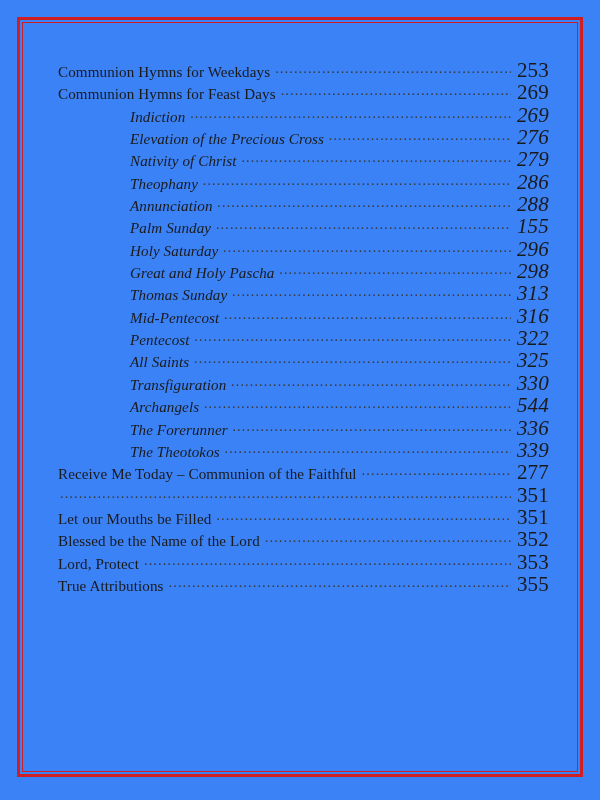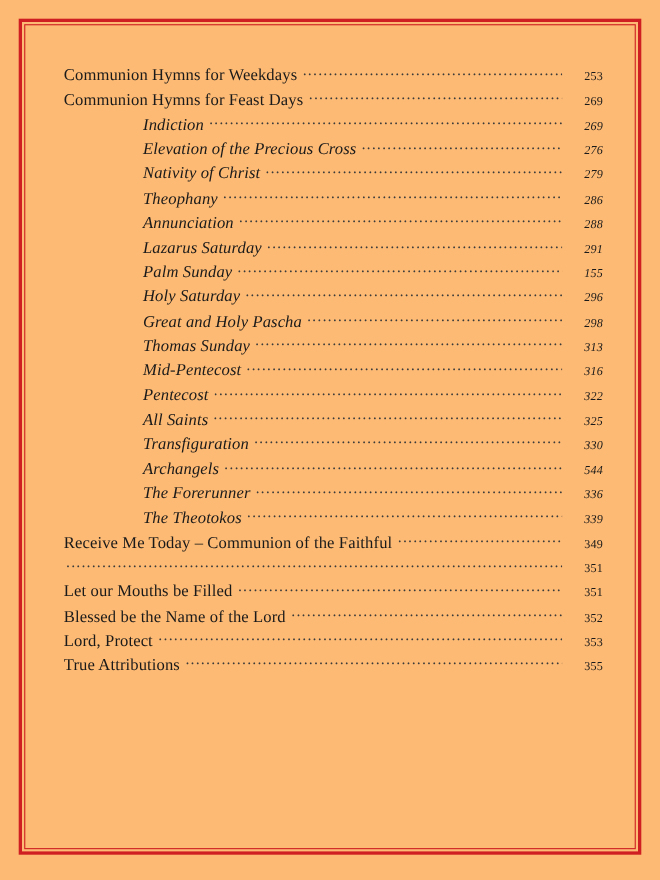"Communion Hymns for Weekdays" .page { background: #fdba74 -> #3b82f6 }
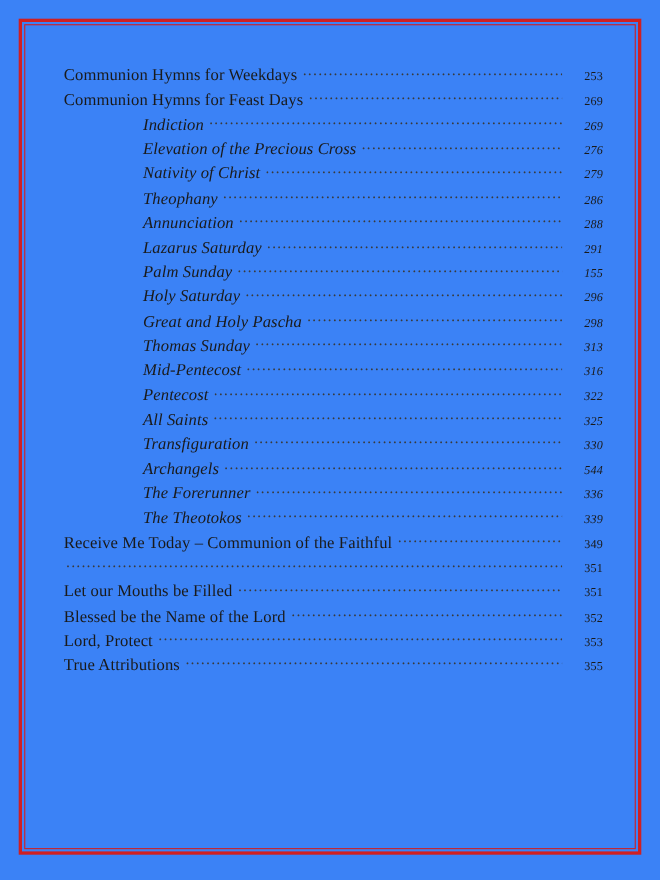"253" .toc-page { font-size: 11px -> 21px }
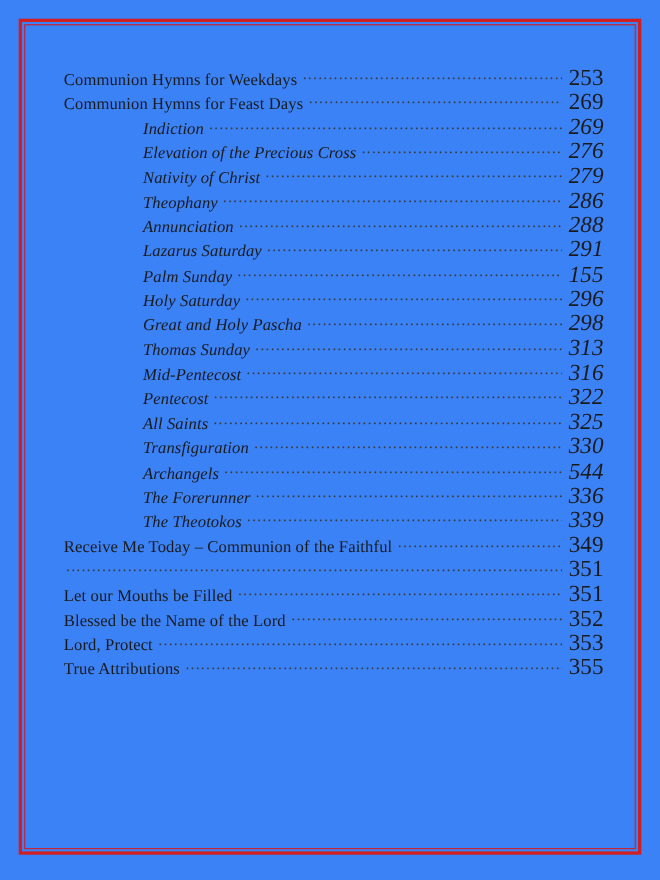"Lazarus Saturday" div.toc-row { html: <div> <span>Lazarus Saturday</span> <span></span> <span>291</span> </div> -> none }
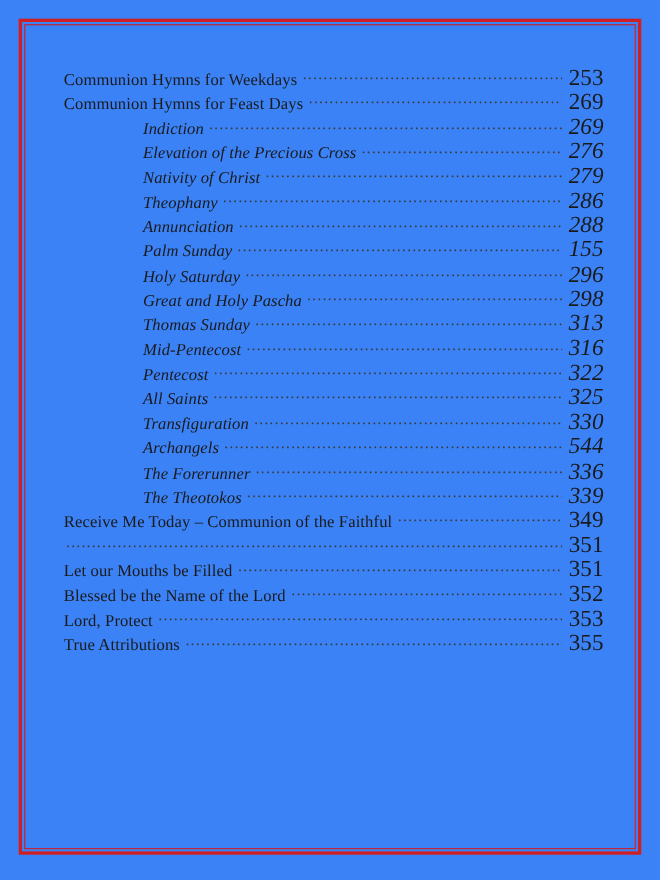"349" span.toc-page { text: 349 -> 277 }
